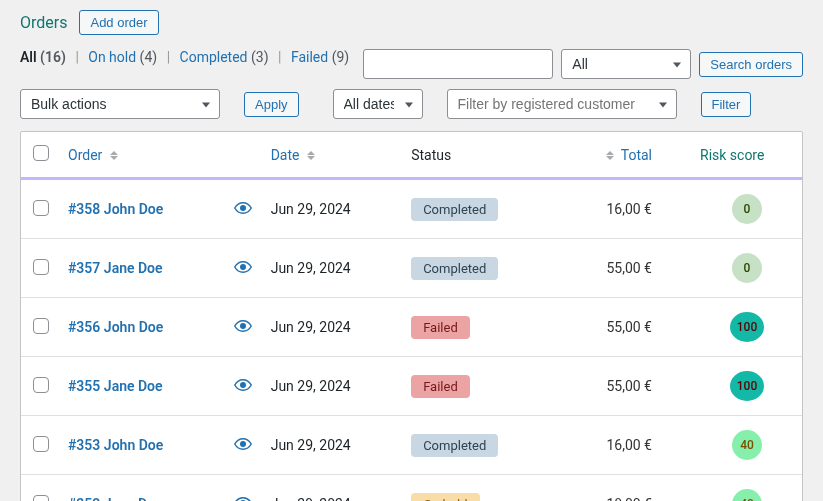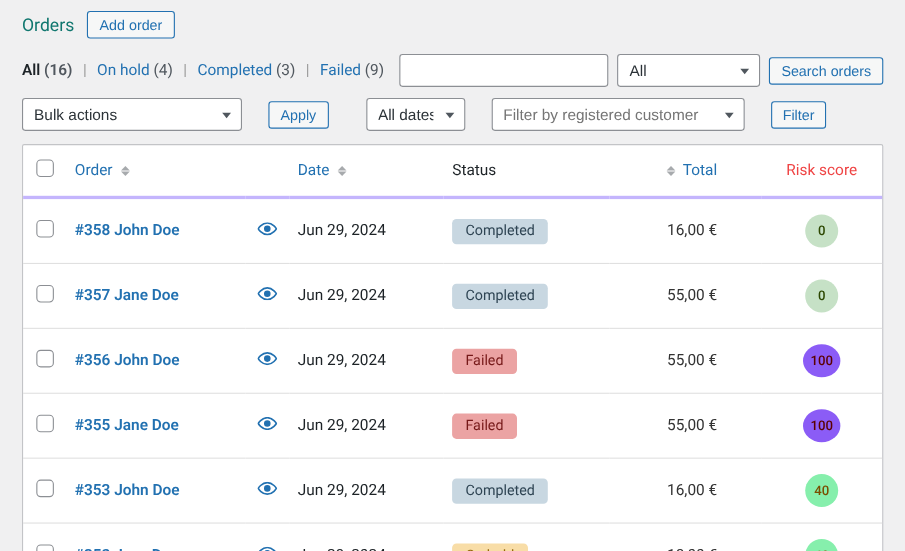"All (16) | On hold" .filter-row { align-items: center -> none }
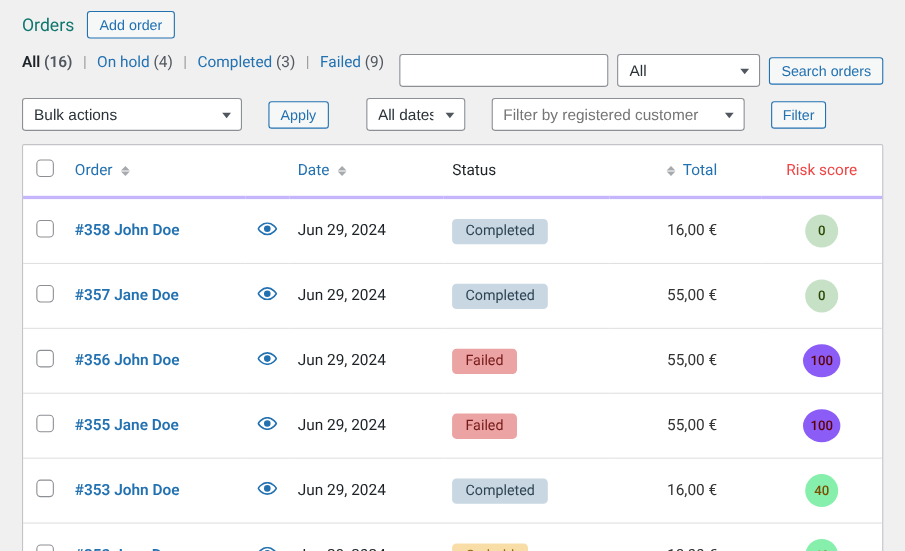"Risk score" thead th.risk-col { color: #ef4444 -> #0f766e; text-align: center -> left }
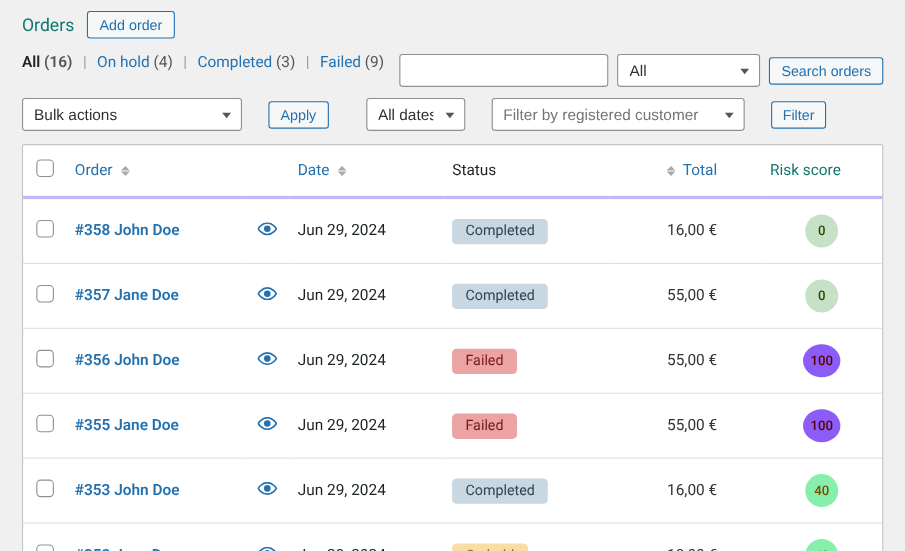"100" .risk-red { background: #8b5cf6 -> #14b8a6 }
